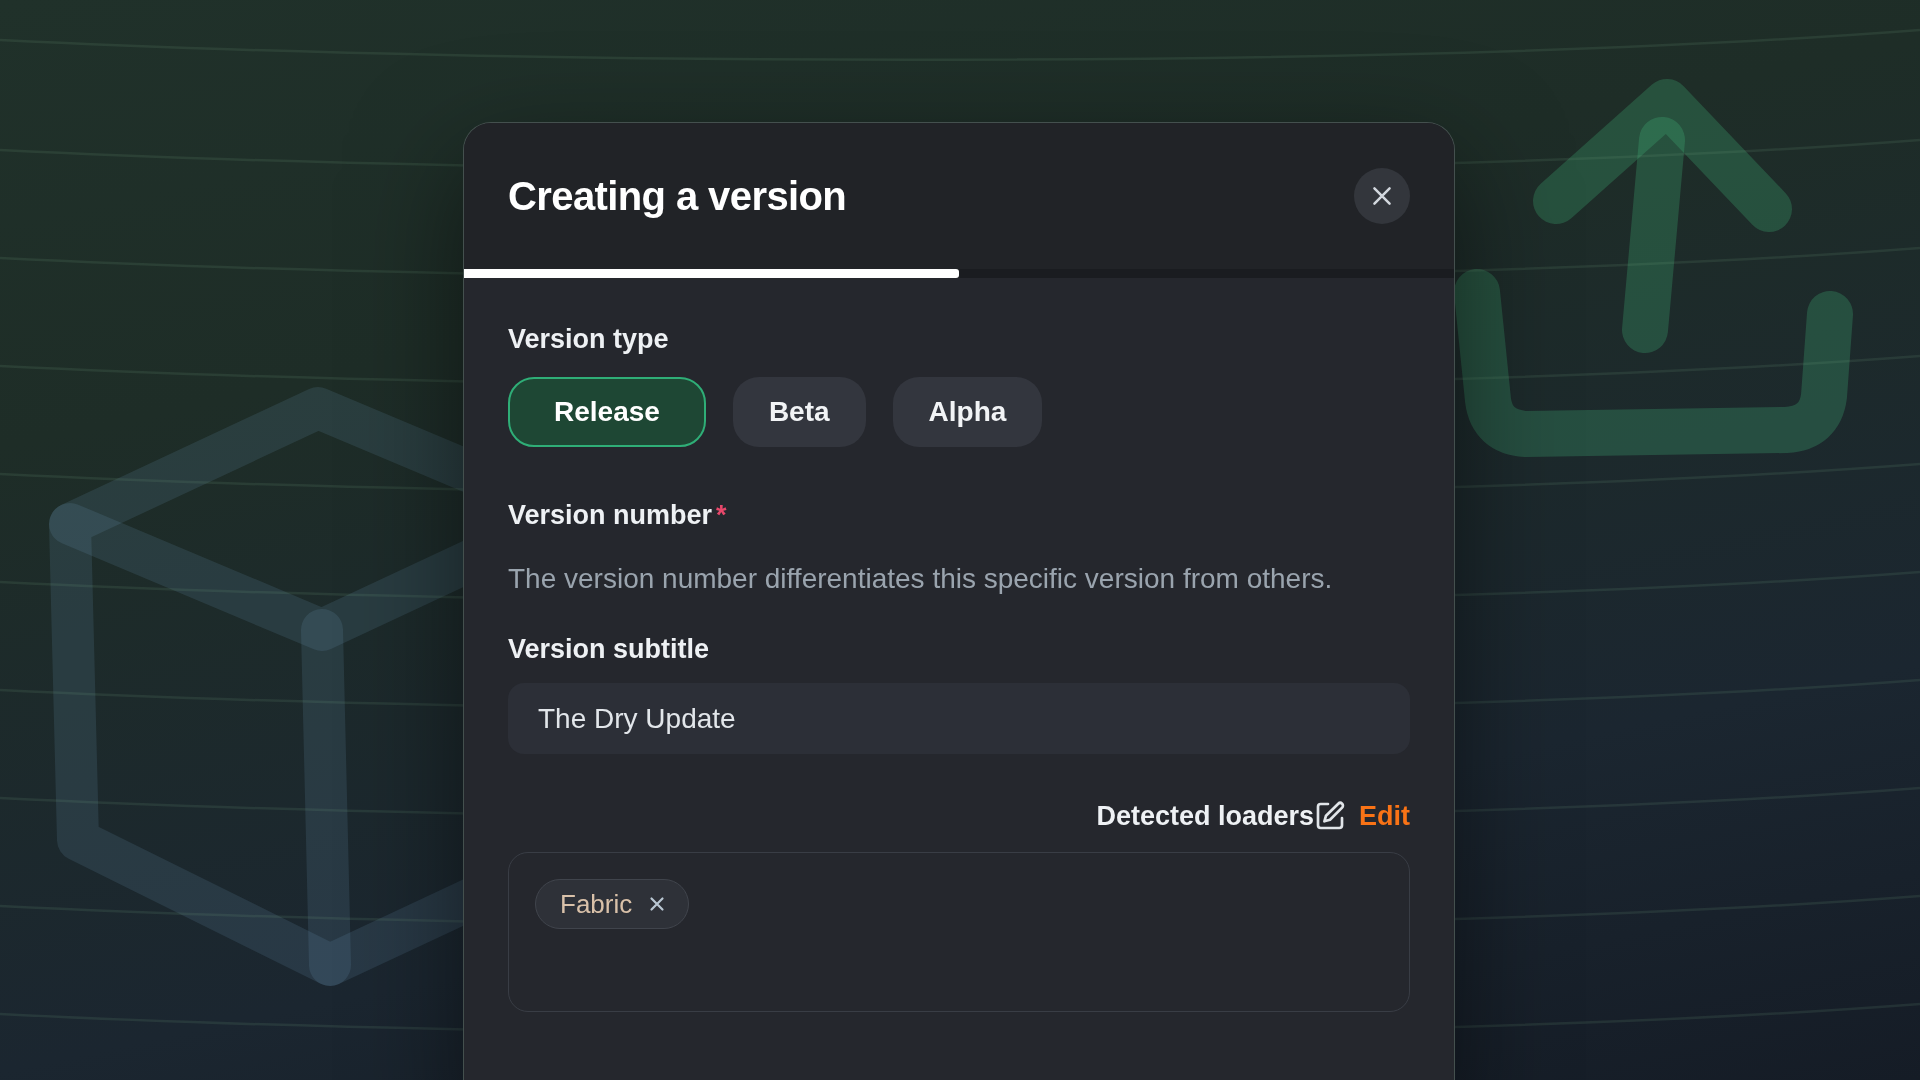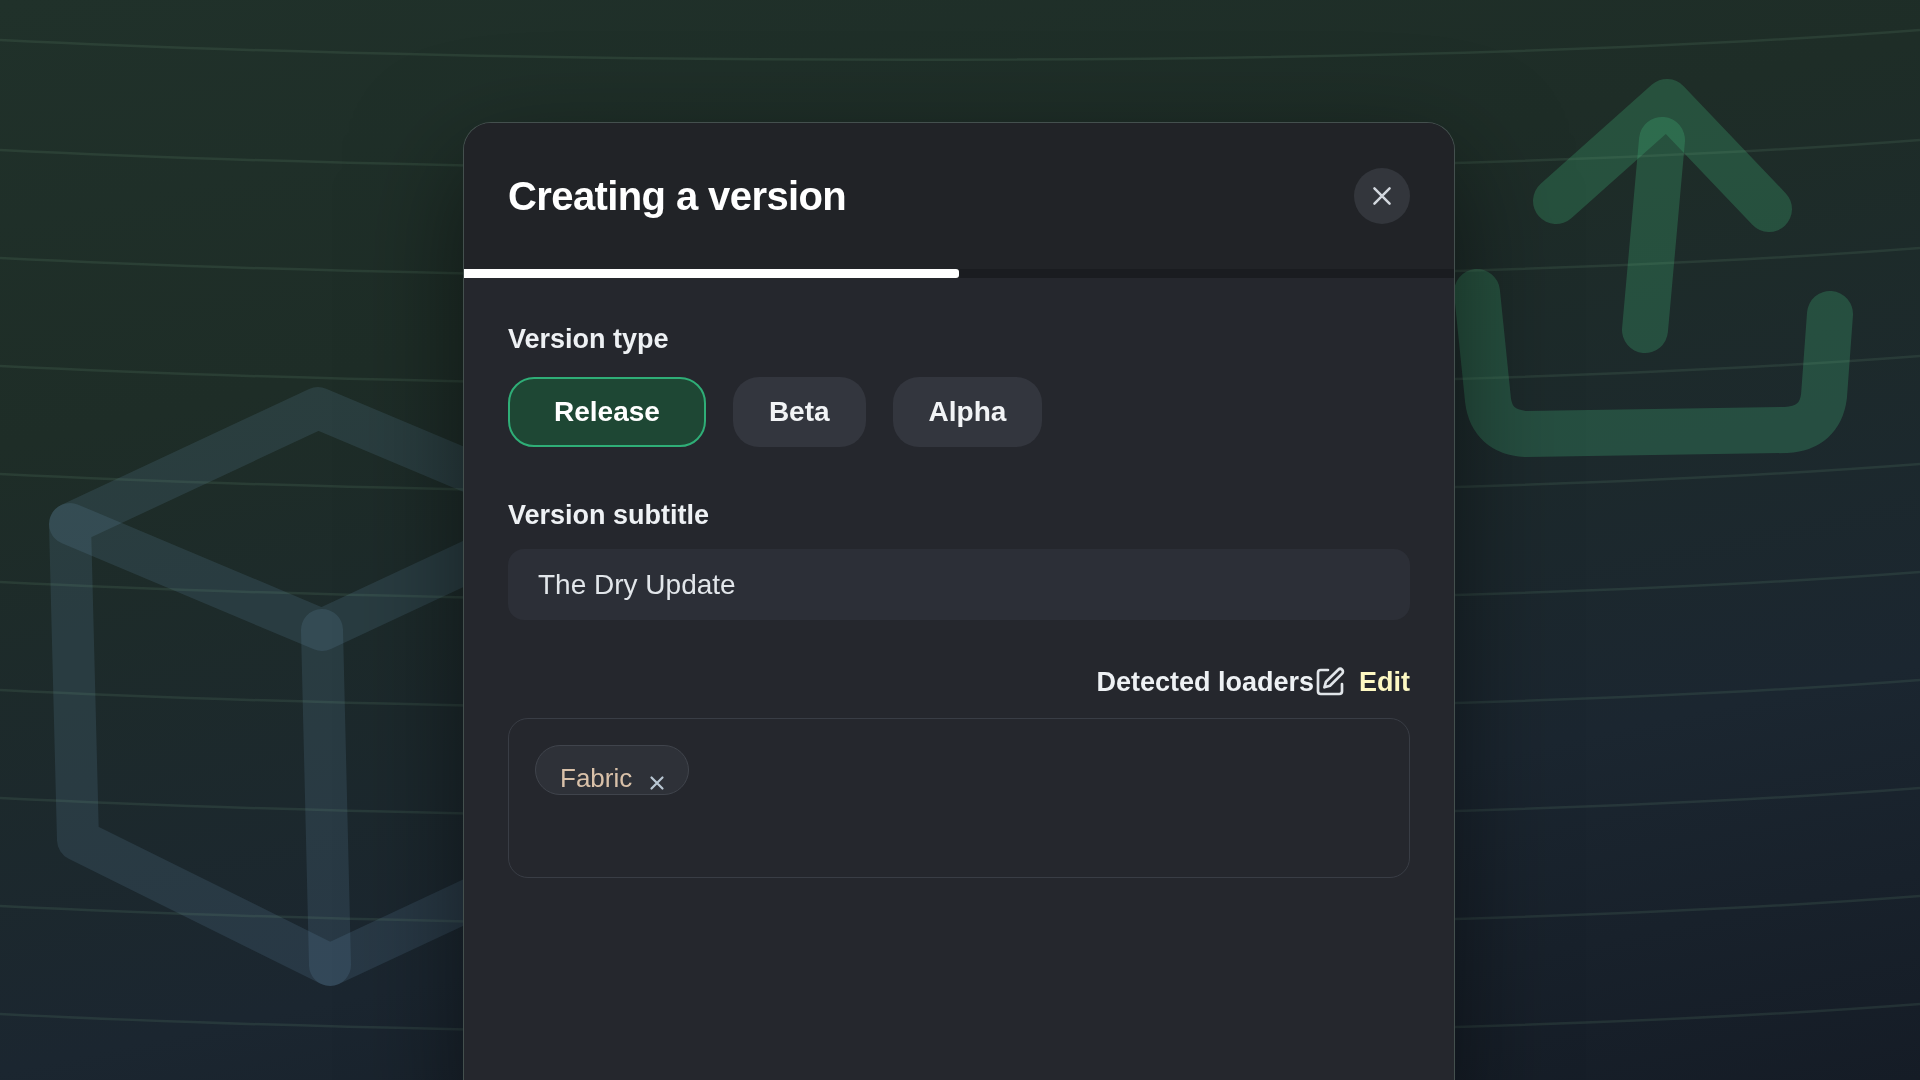"Version number *" div.field-label { html: none -> <div> <span>Version number</span><span>*</span> </div> }
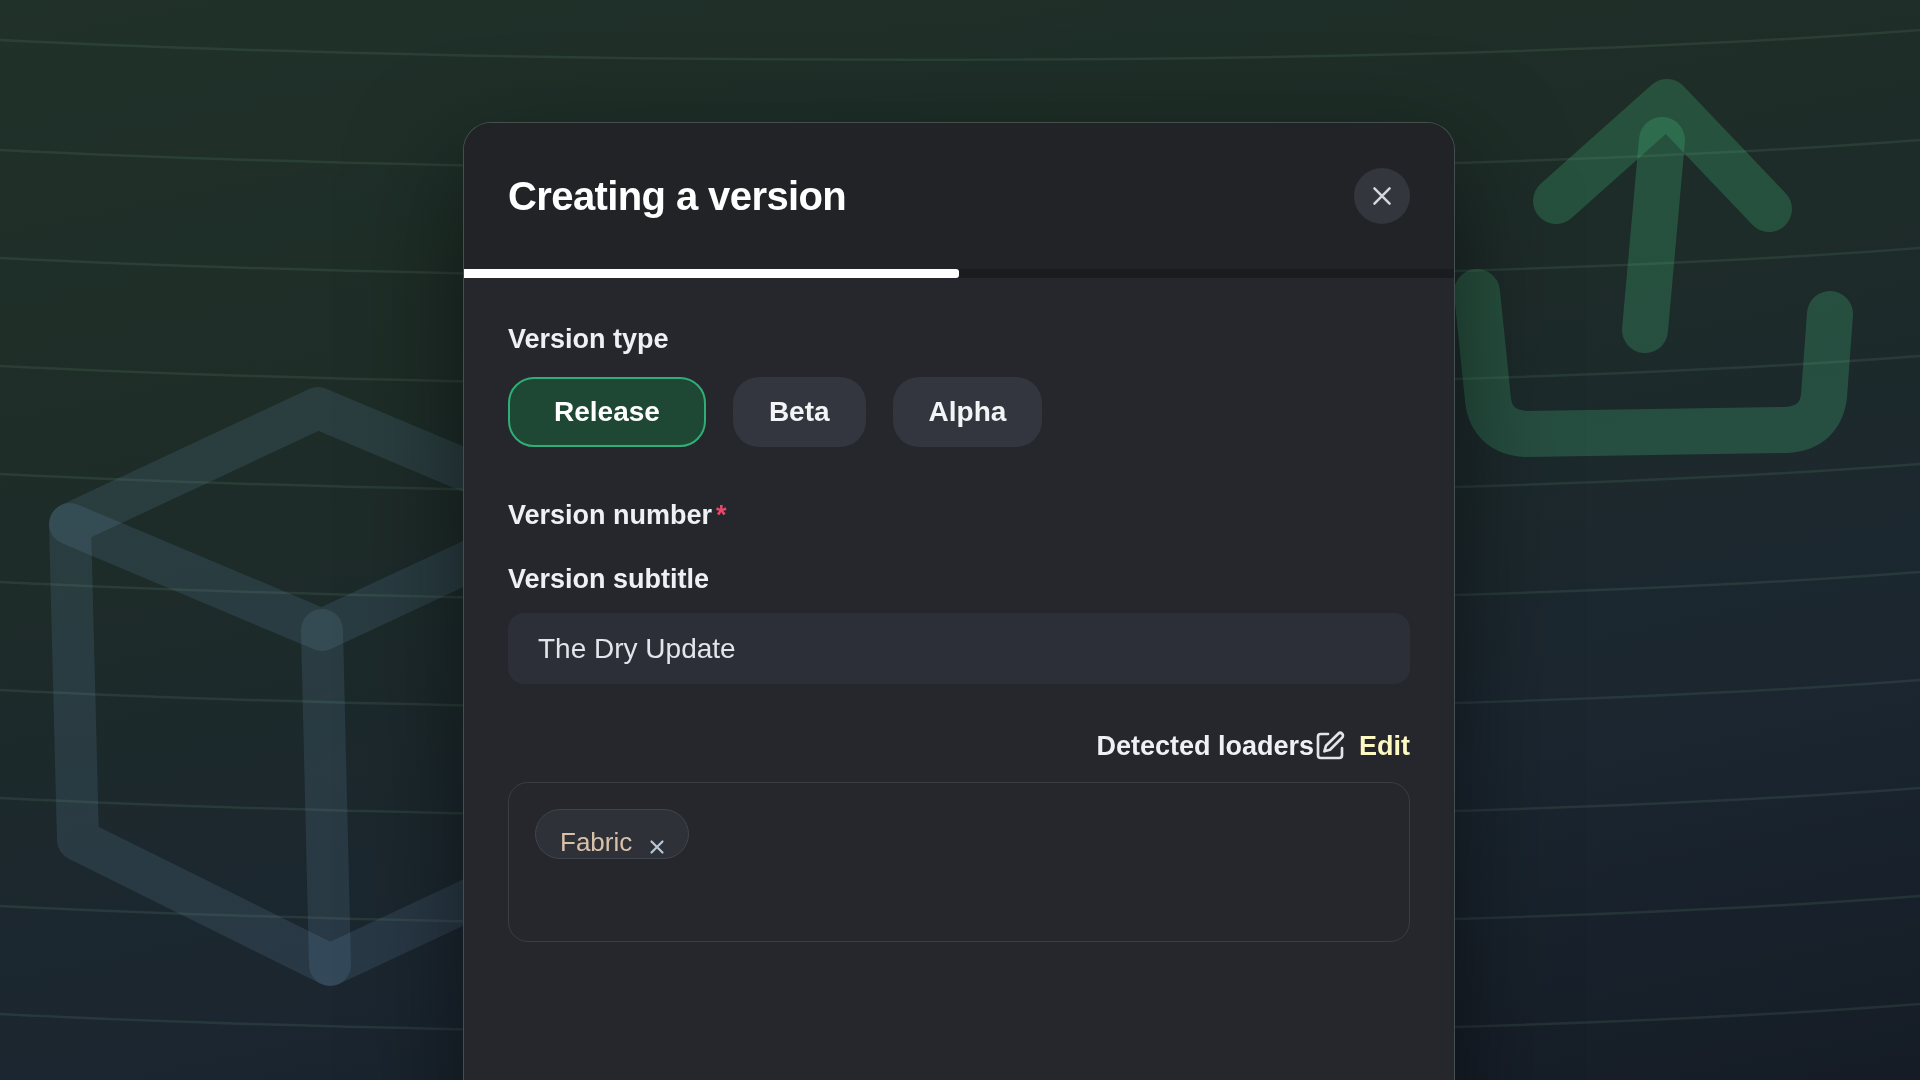"The version number differentiates this" p.help { html: none -> <p>The version number differentiates this specific version from others.</p> }
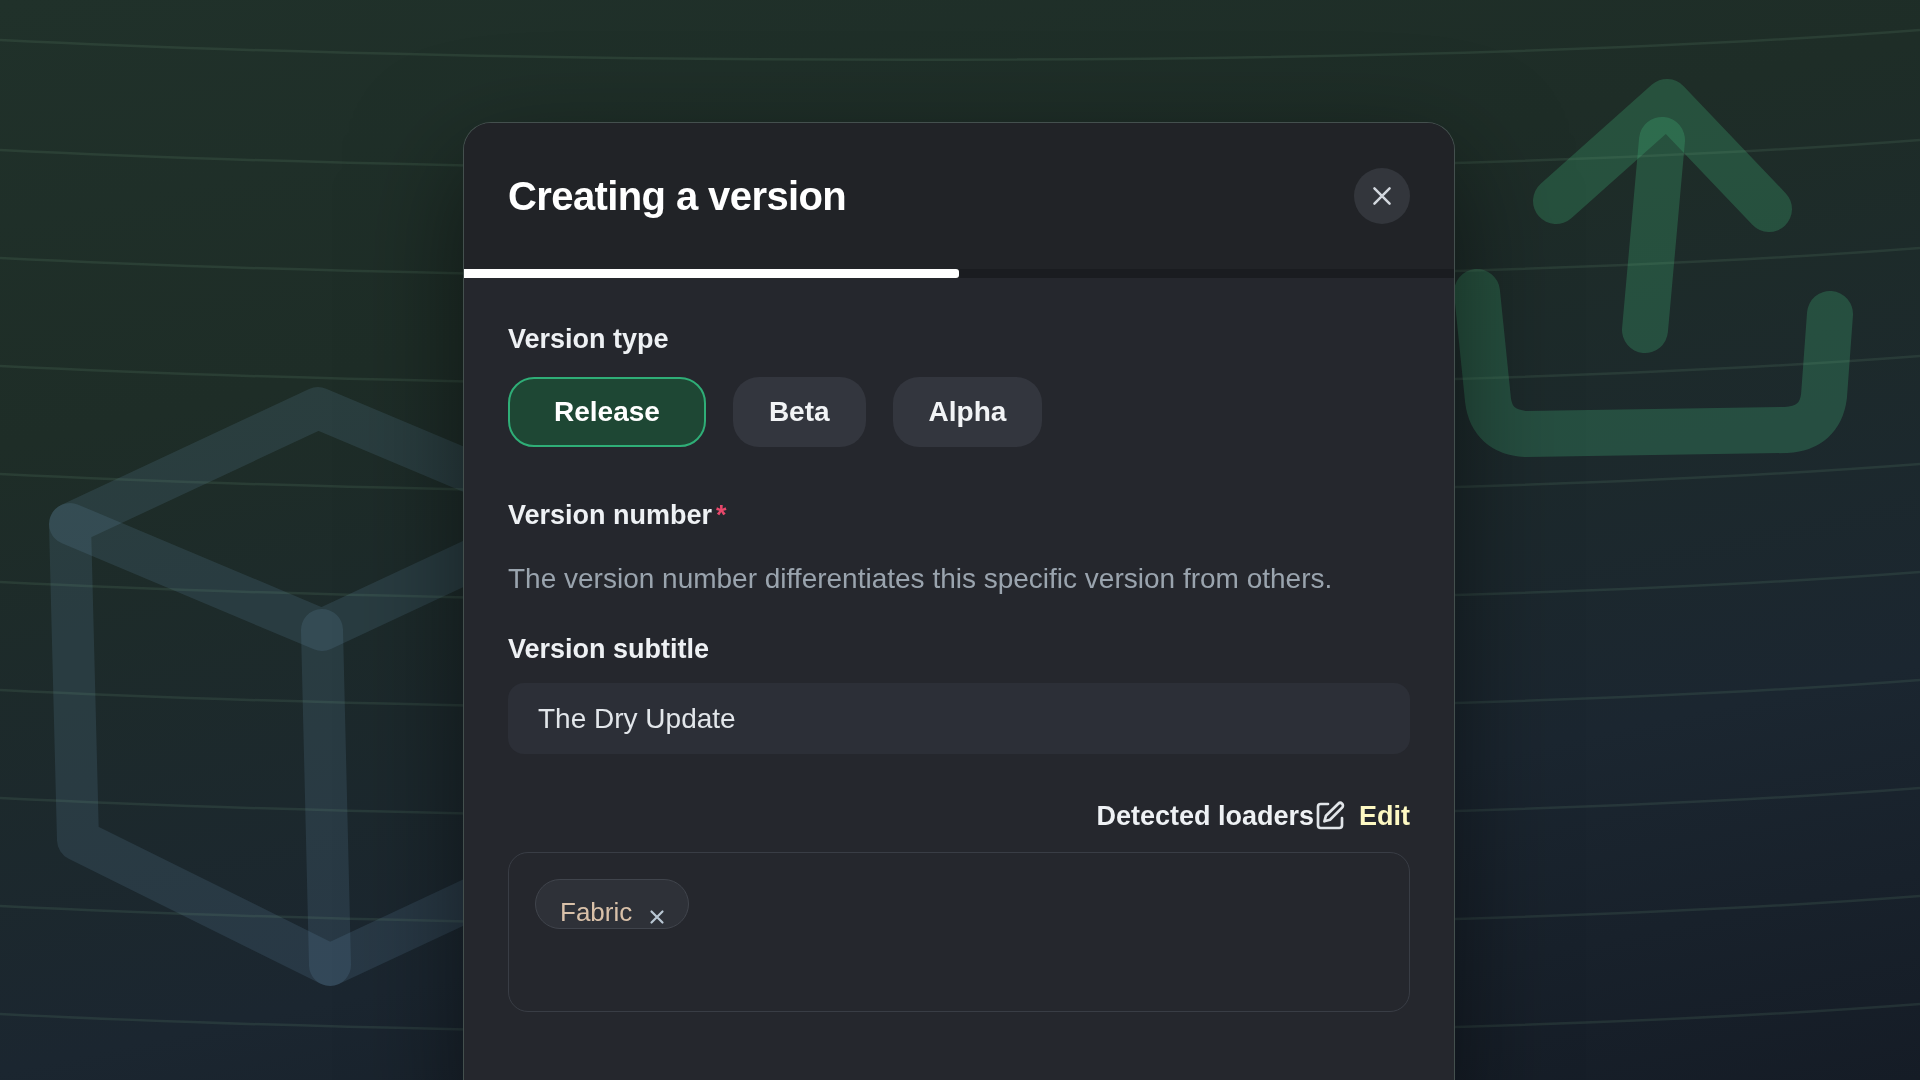"Edit" .edit-btn { color: #fef9c3 -> #f97316 }
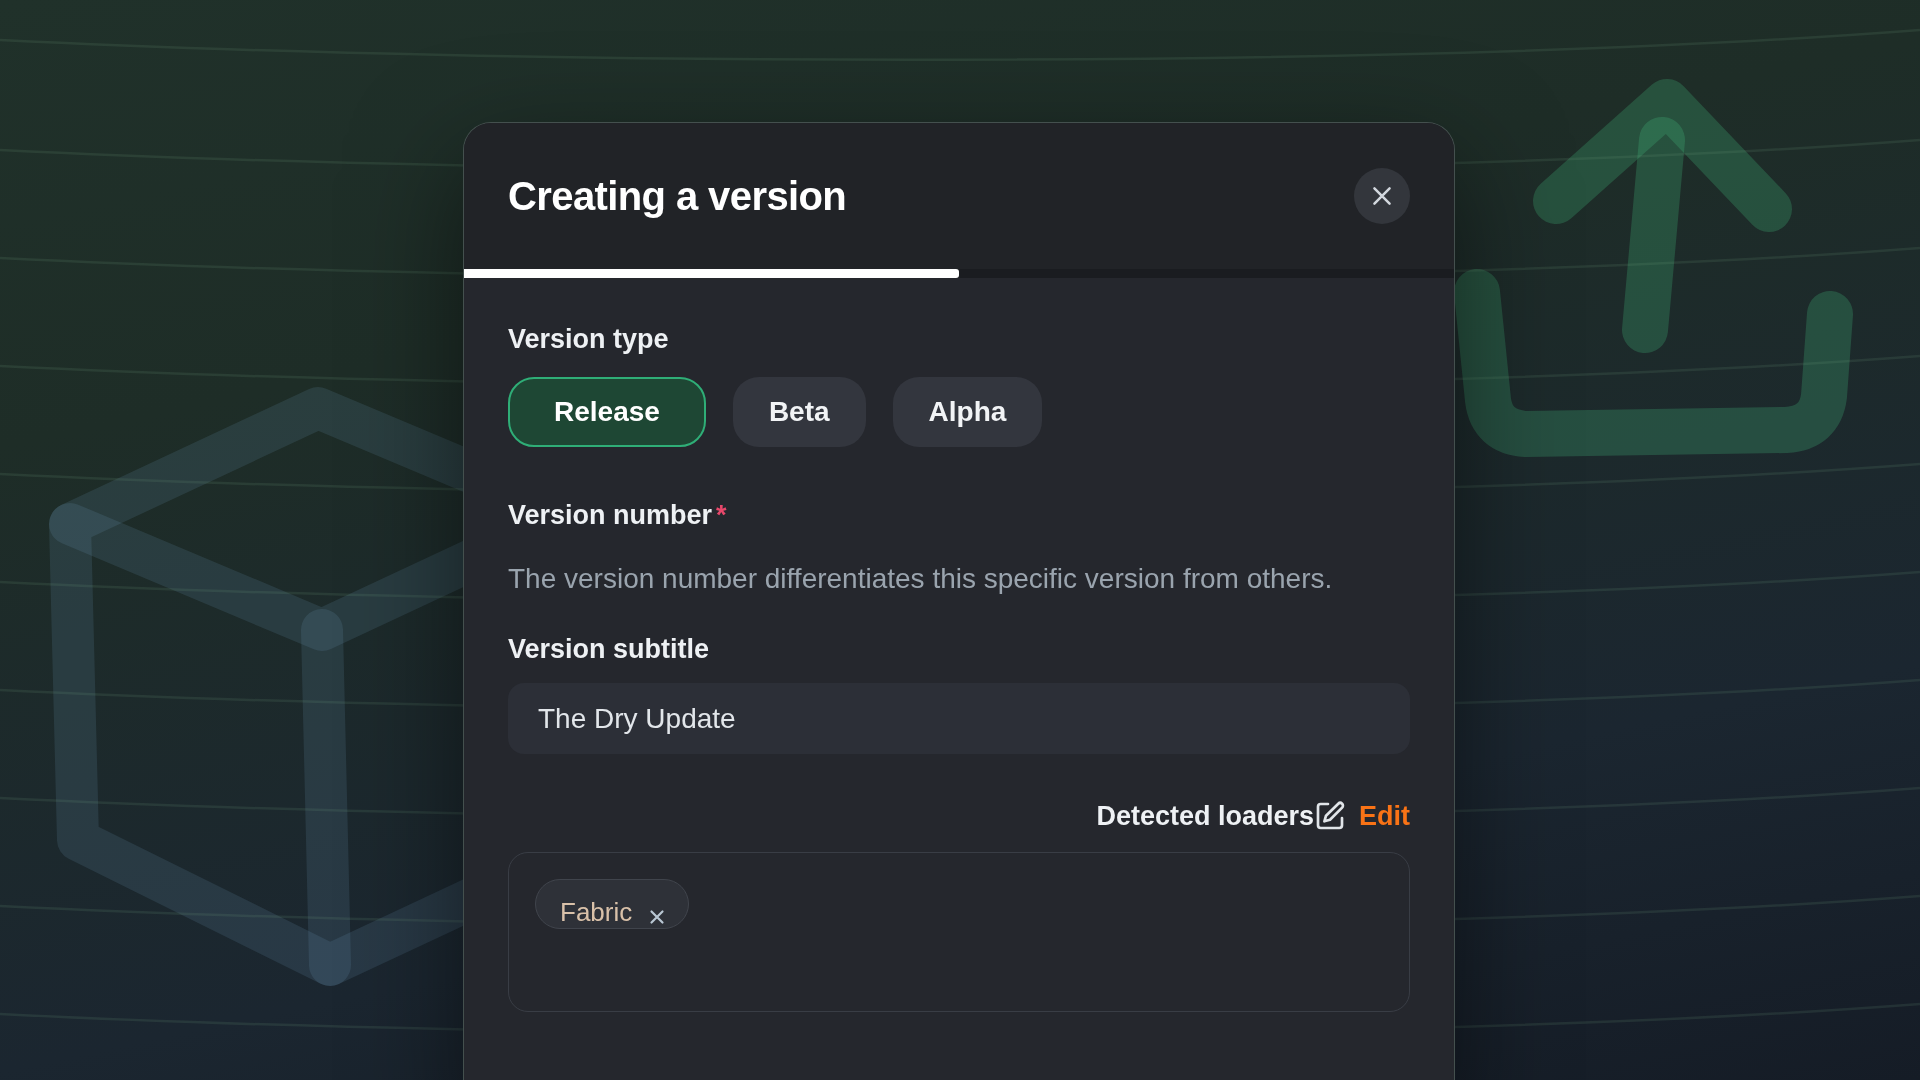"Fabric" .chip { align-items: flex-end -> center }
